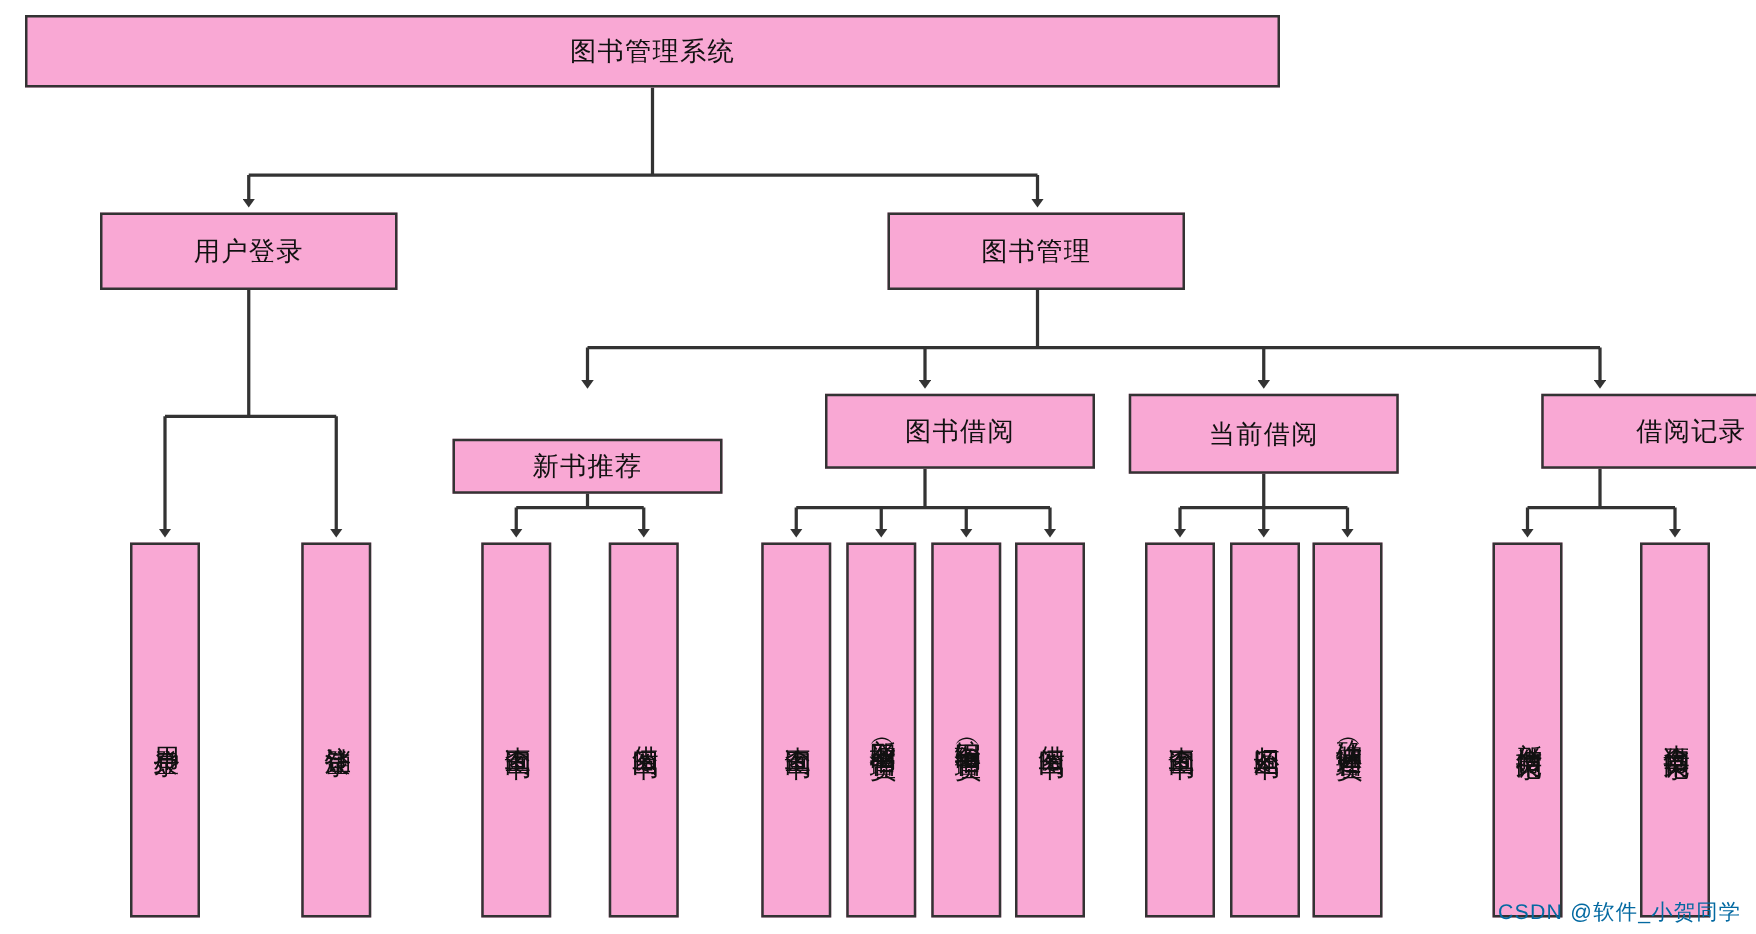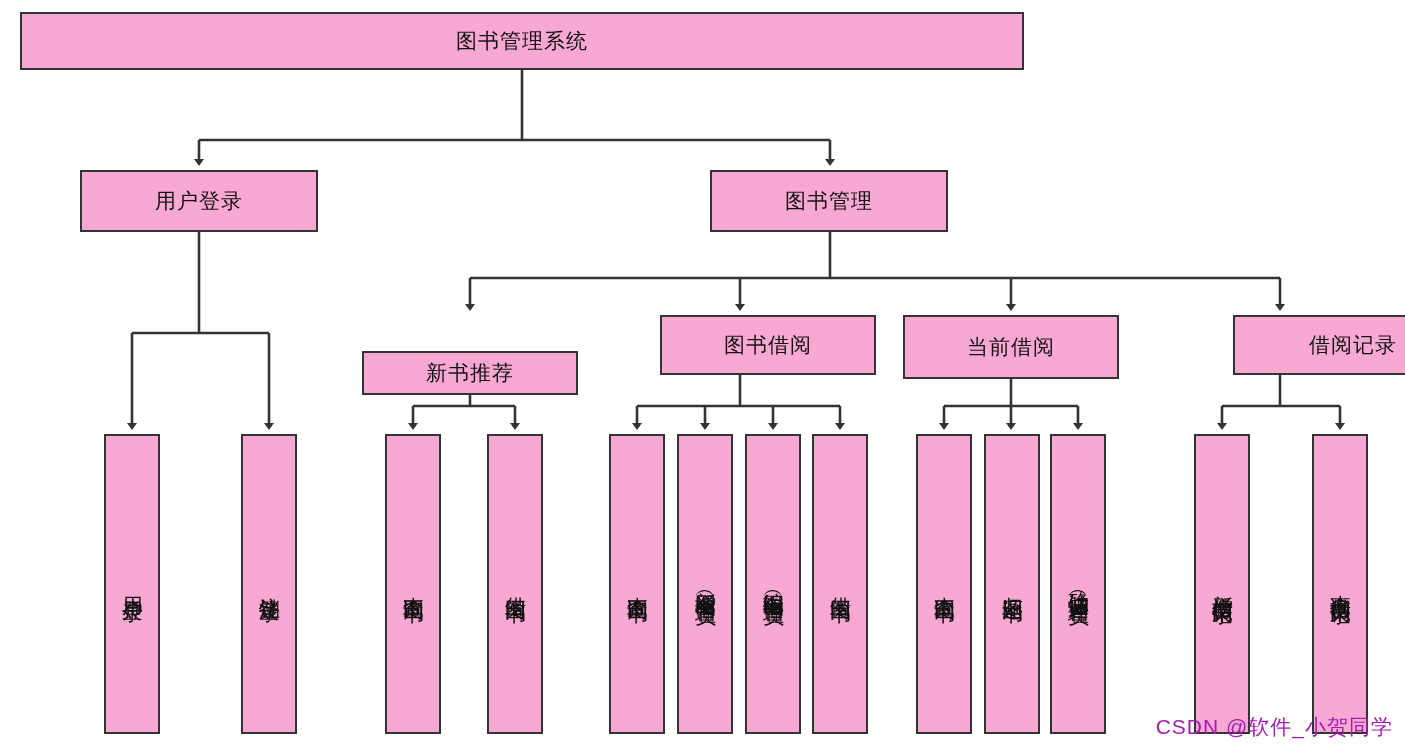"CSDN @软件_小贺同学" .watermark { color: #a21caf -> #0369a1; font-size: 21px -> 17px }
